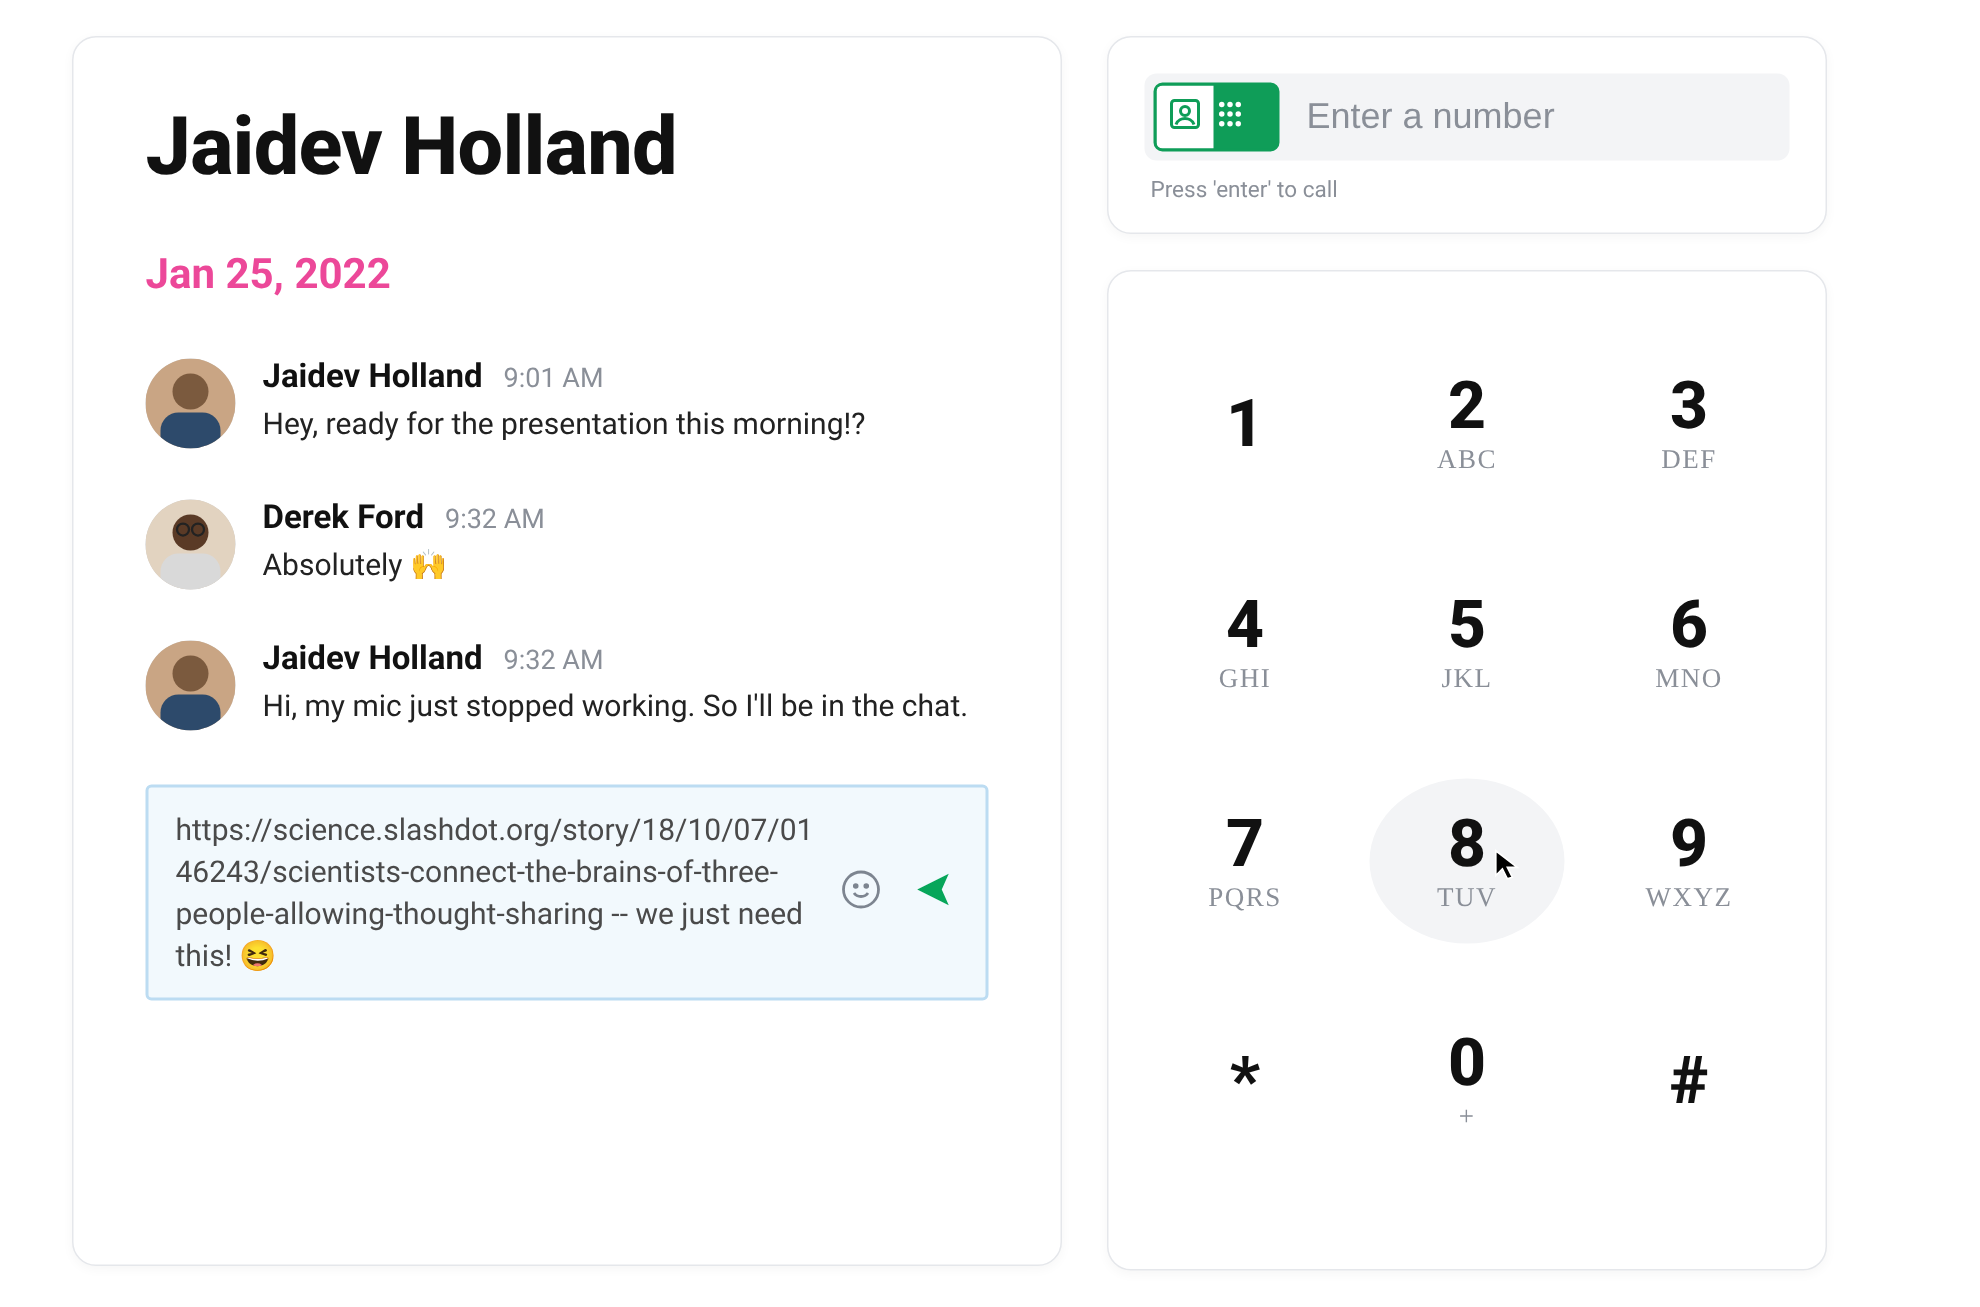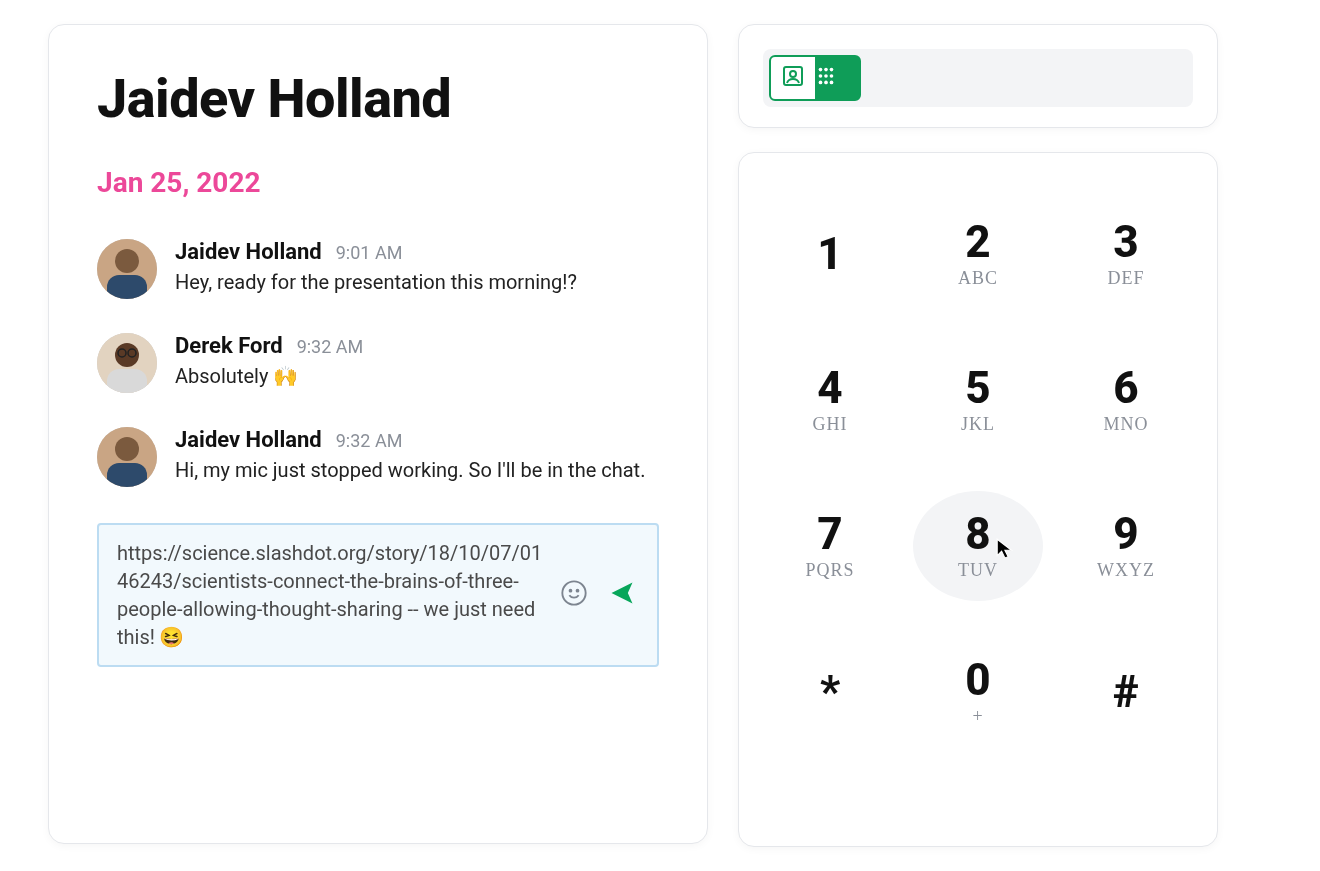"Enter a number" input.number-input { html: none -> <input> }
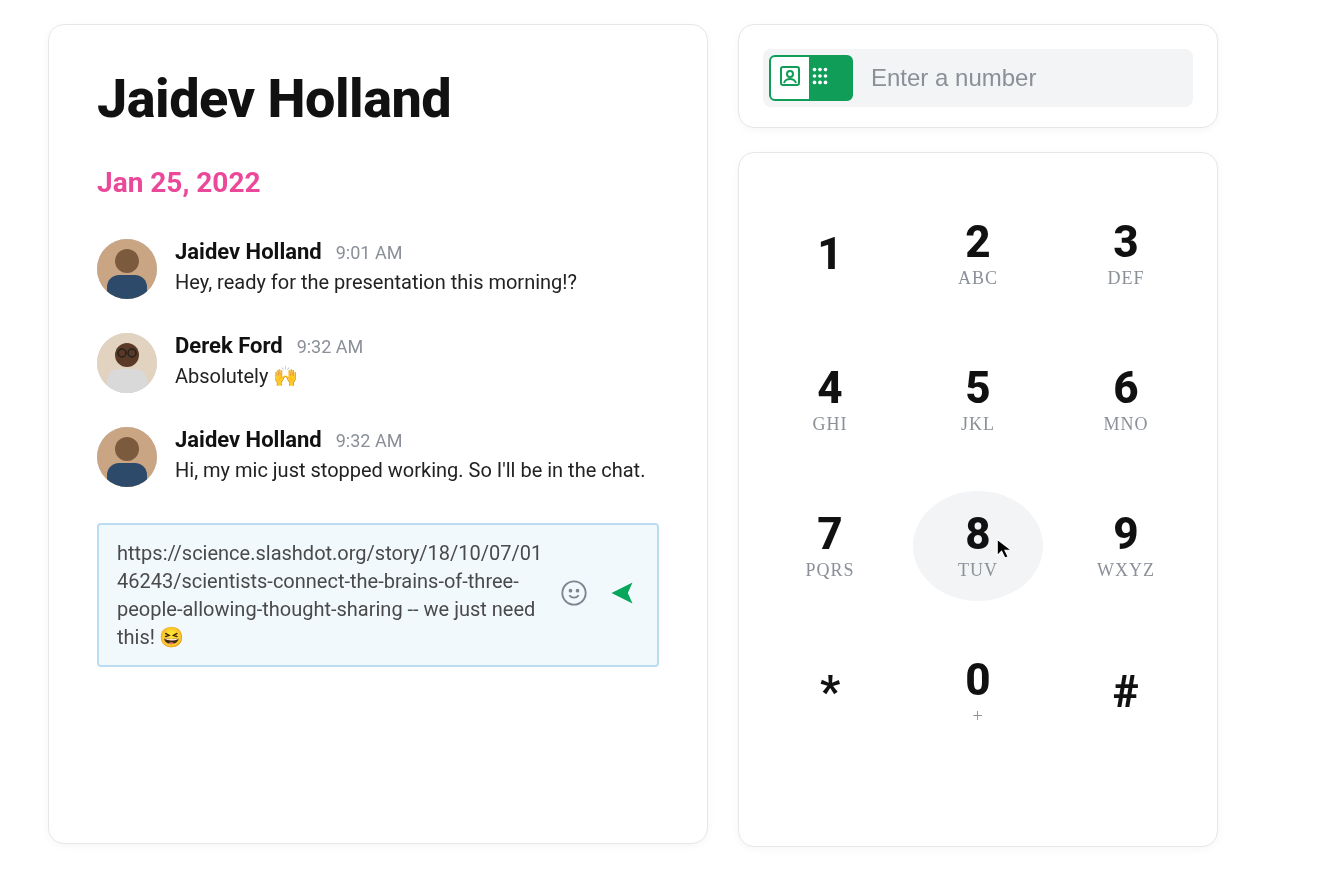"Press 'enter' to call" div.hint { html: none -> <div>Press 'enter' to call</div> }
